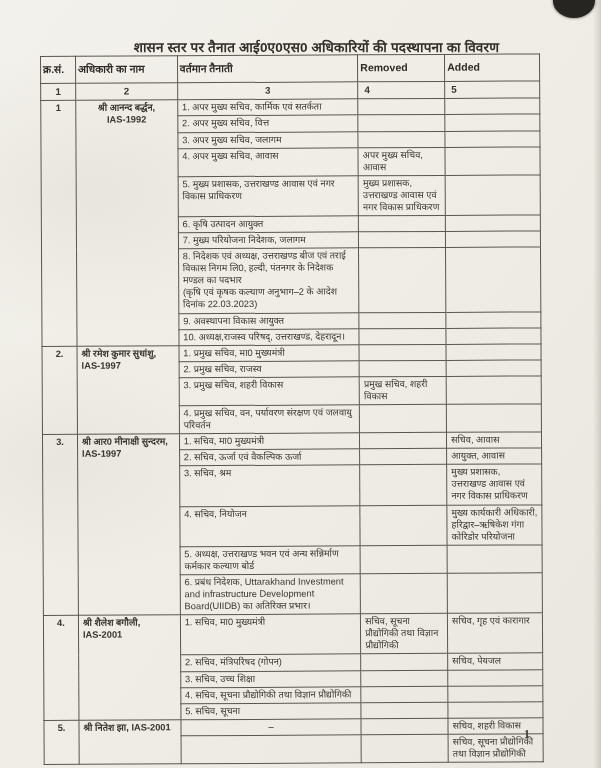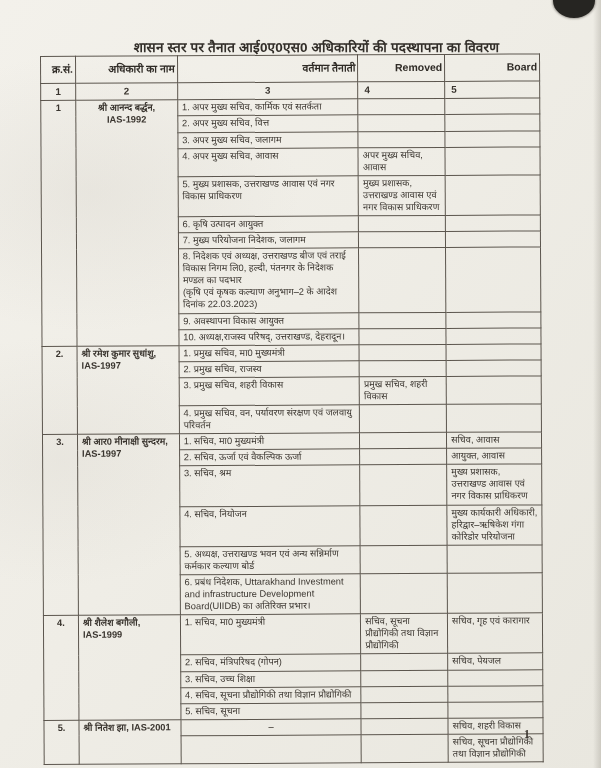"क्र.सं." table.officers th { text-align: right -> left }
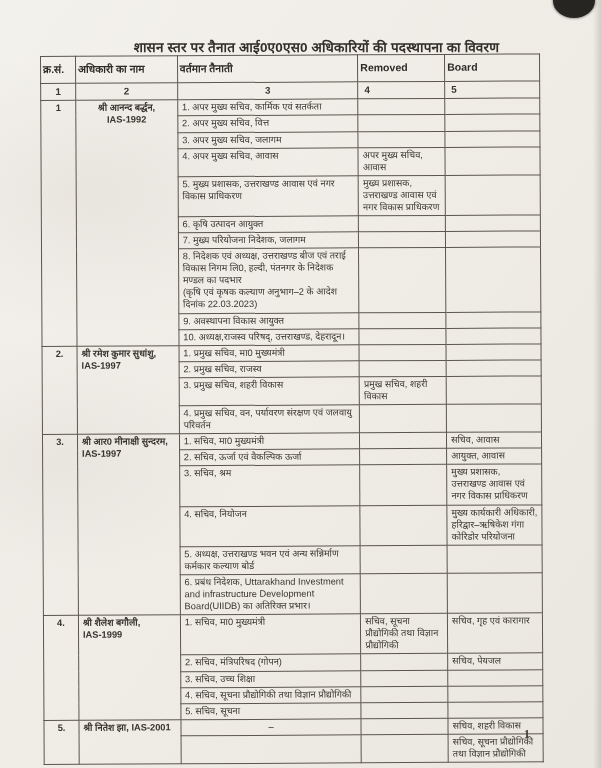"Board" th { text: Board -> Added }
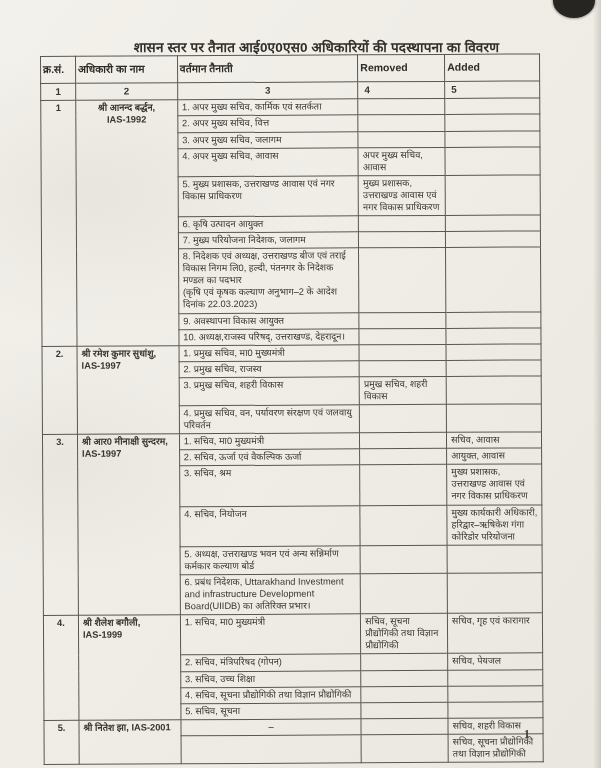"श्री शैलेश बगौली," td.name-cell { text: IAS-1999 -> IAS-2001 }
